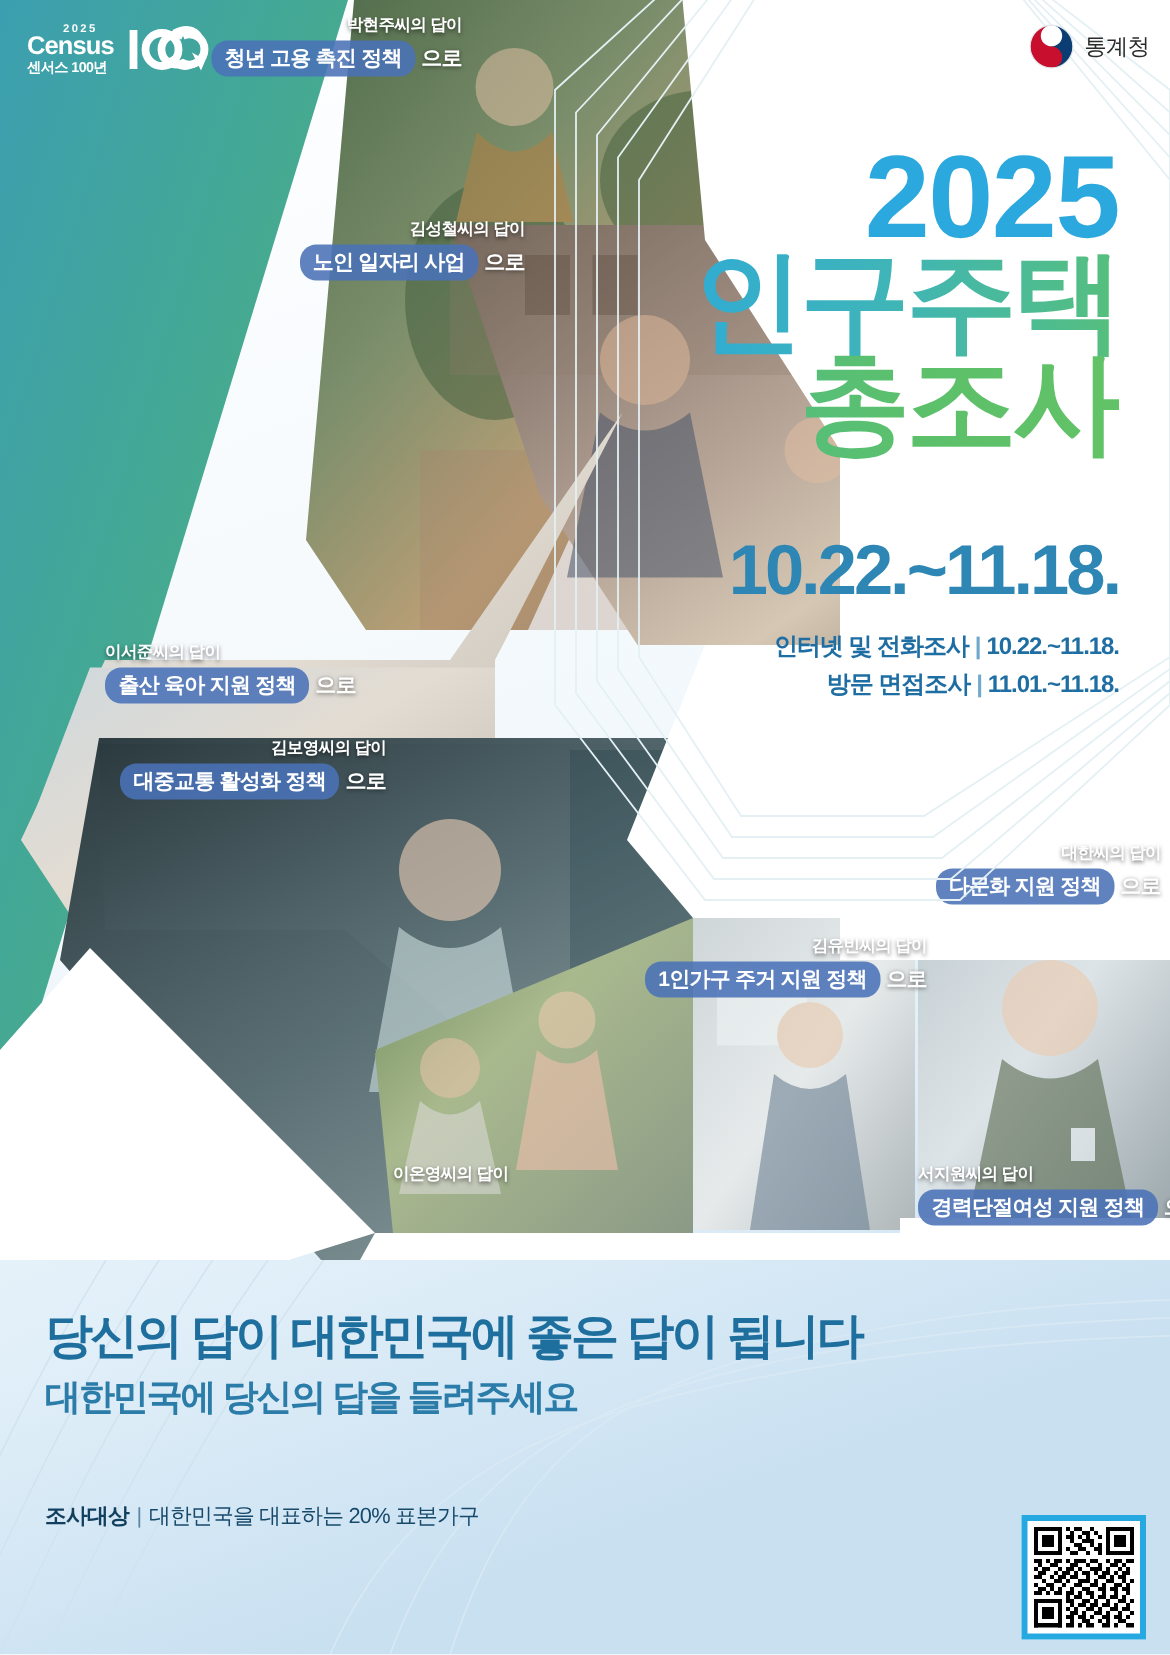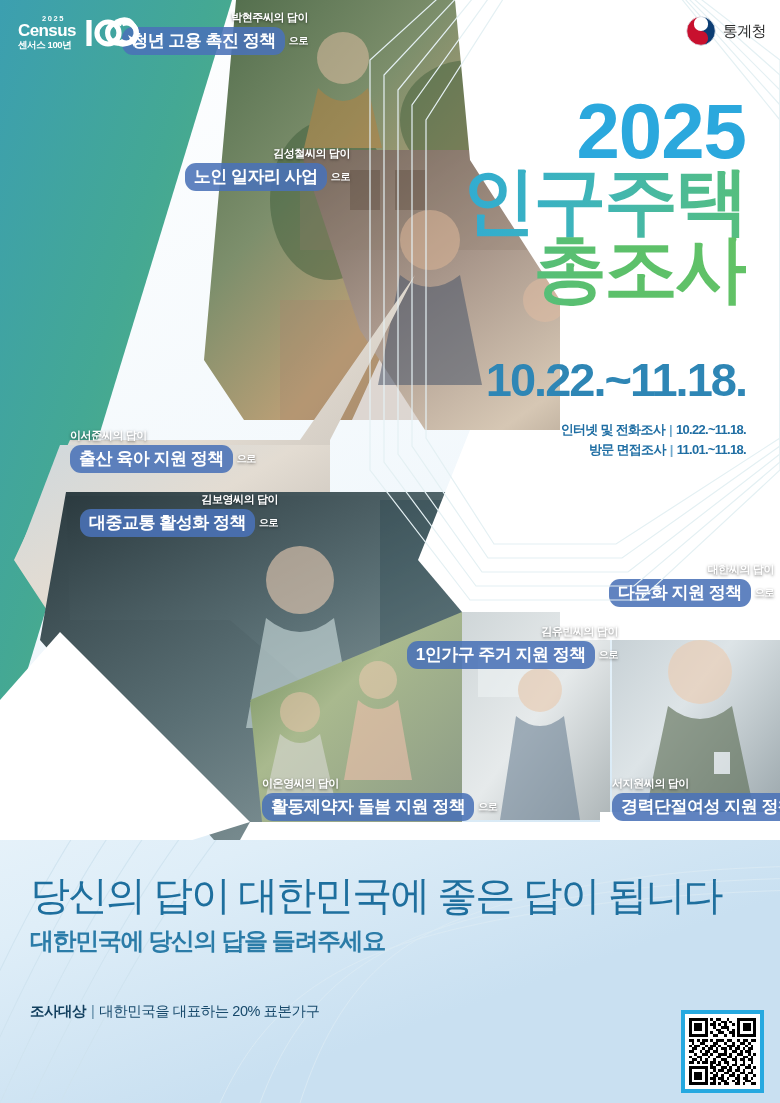"청년 고용 촉진 정책" .cap .pill { font-size: 17px -> 14px }
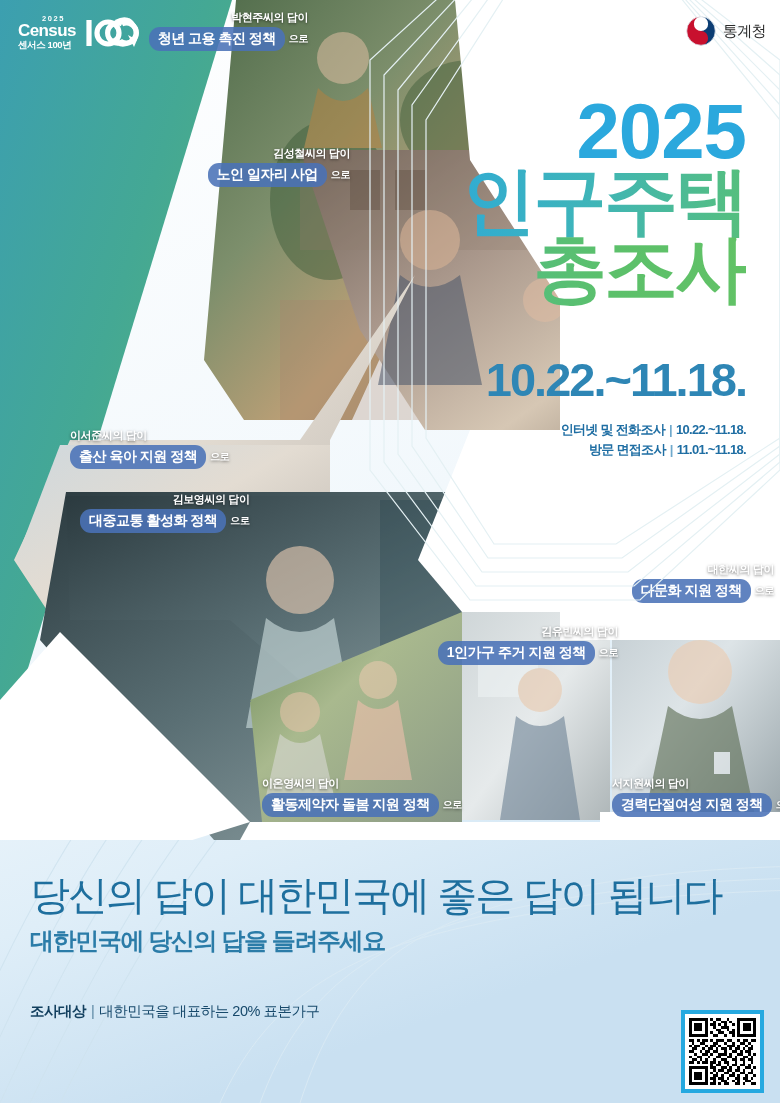"으로" .cap .tail { font-size: 10px -> 14px }
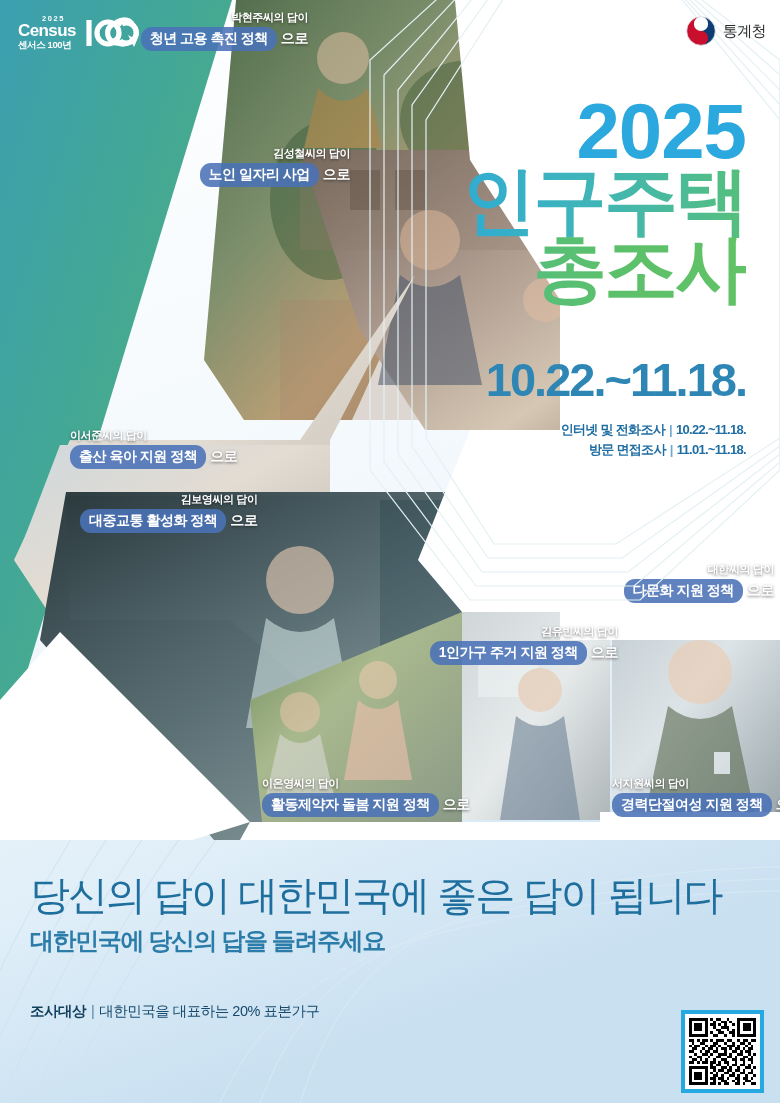"인터넷 및 전화조사 | 10.22.~11.18." #dateDetail { font-size: 13px -> 16px }
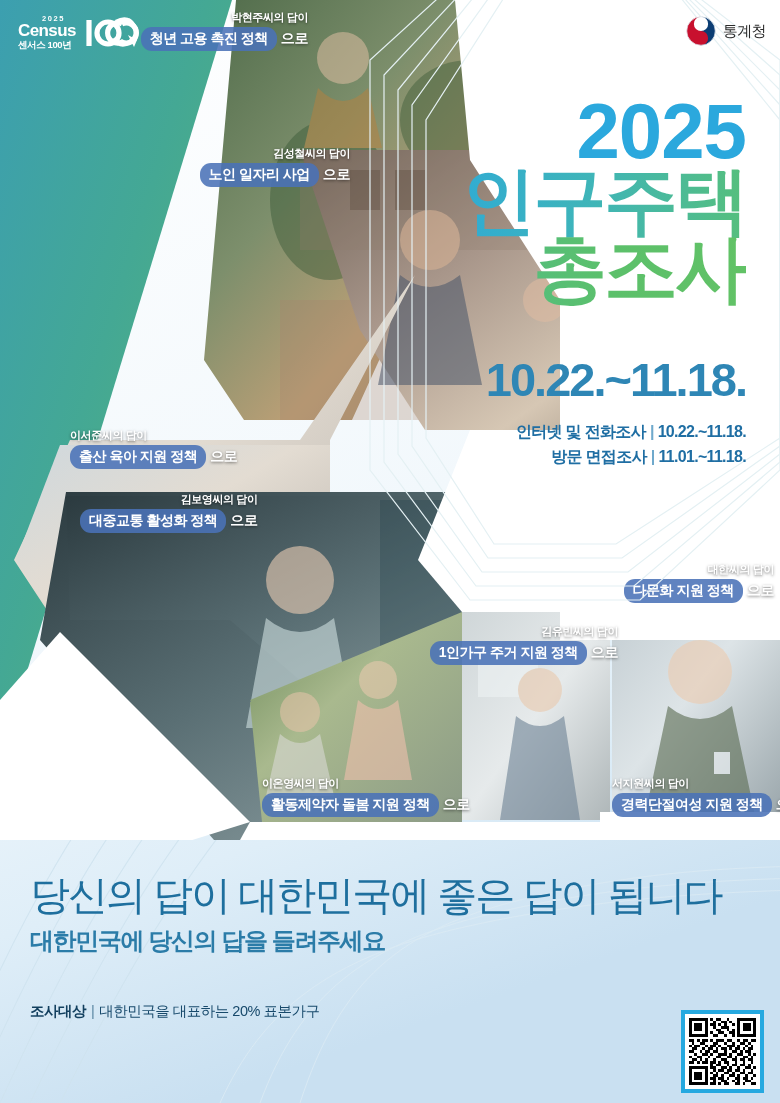"활동제약자 돌봄 지원 정책 으로" span.line2 { html: <span> <span>활동제약자 돌봄 지원 정책</span><span>으로</span> </span> -> none }
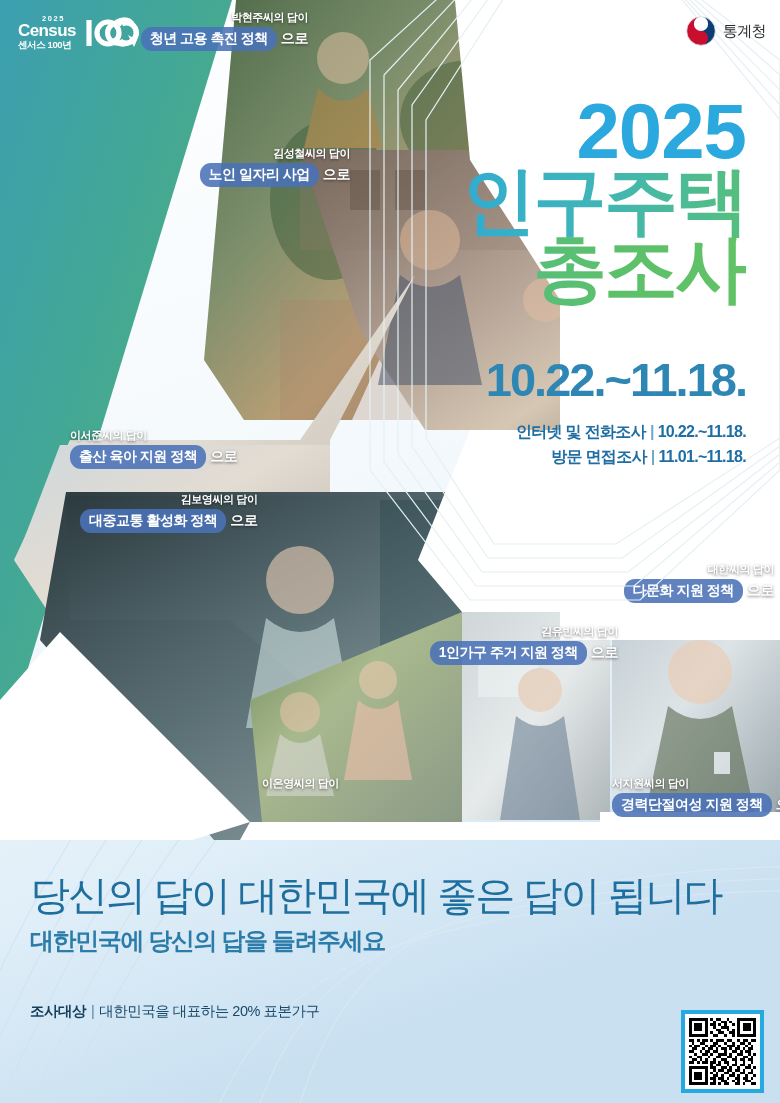"당신의 답이 대한민국에 좋은 답이" #slogan .s1 { font-size: 40px -> 32px; font-weight: 400 -> 700 }
